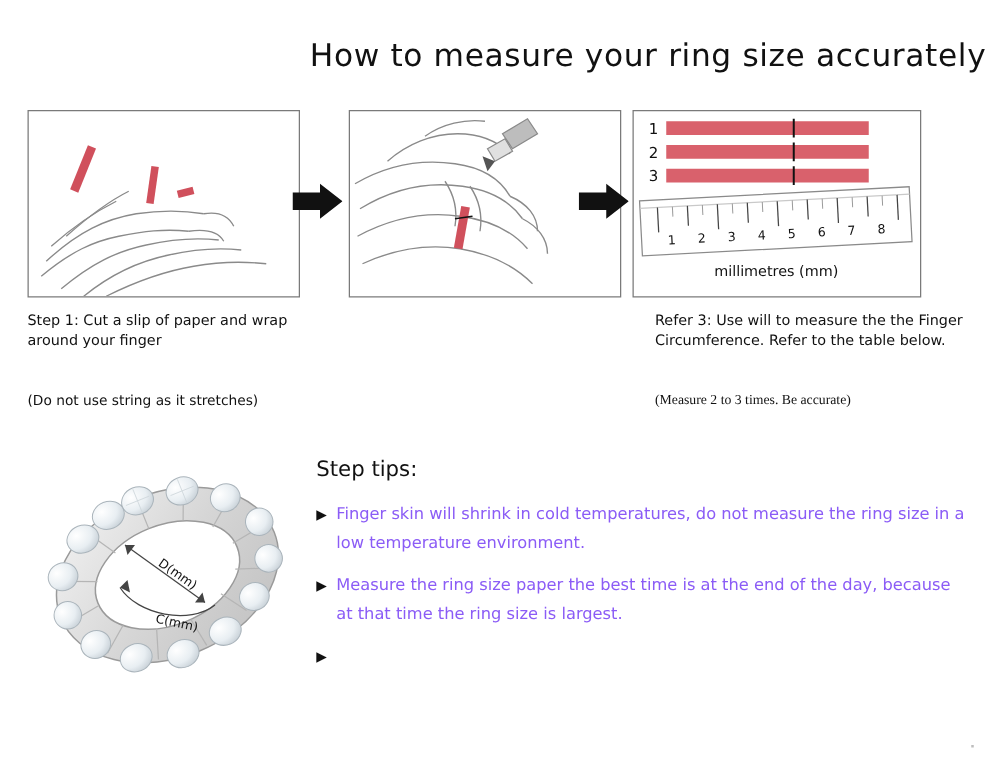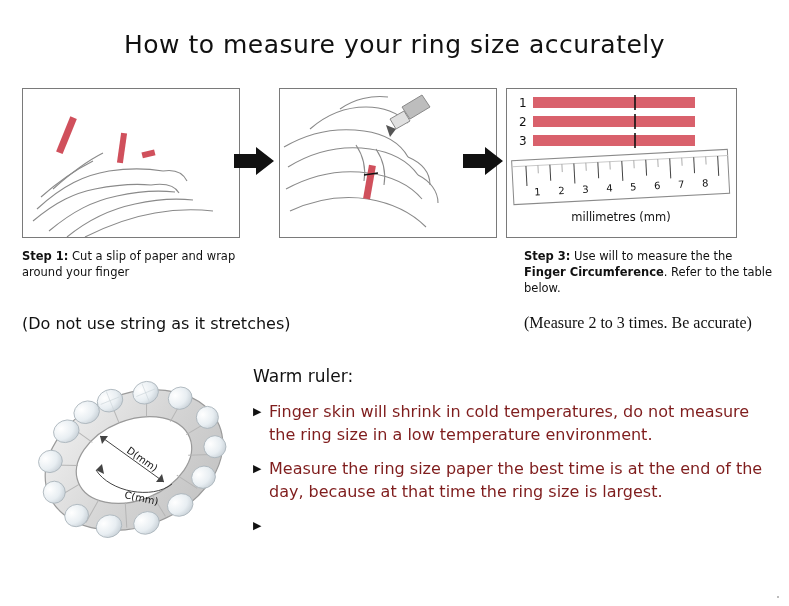"How to measure your ring" .title { text-align: center -> right }
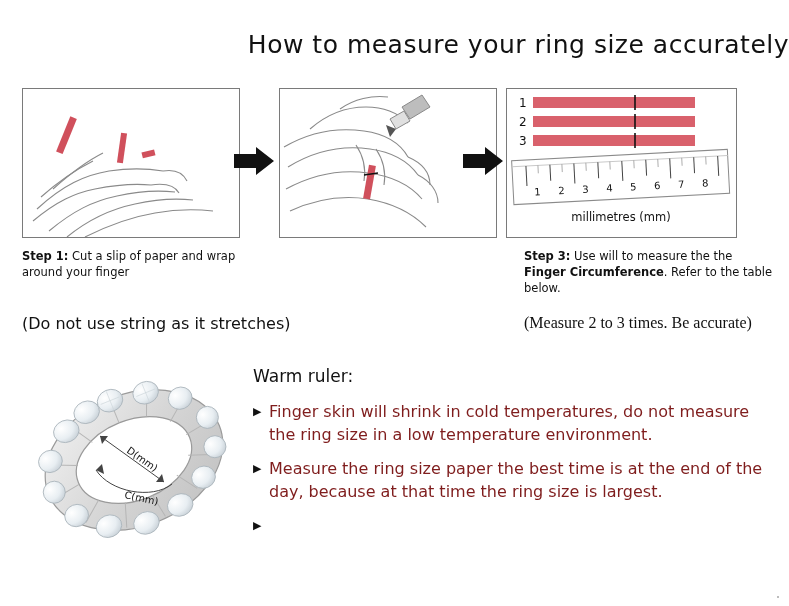"Step 1:" .caption b { font-weight: bold -> normal }
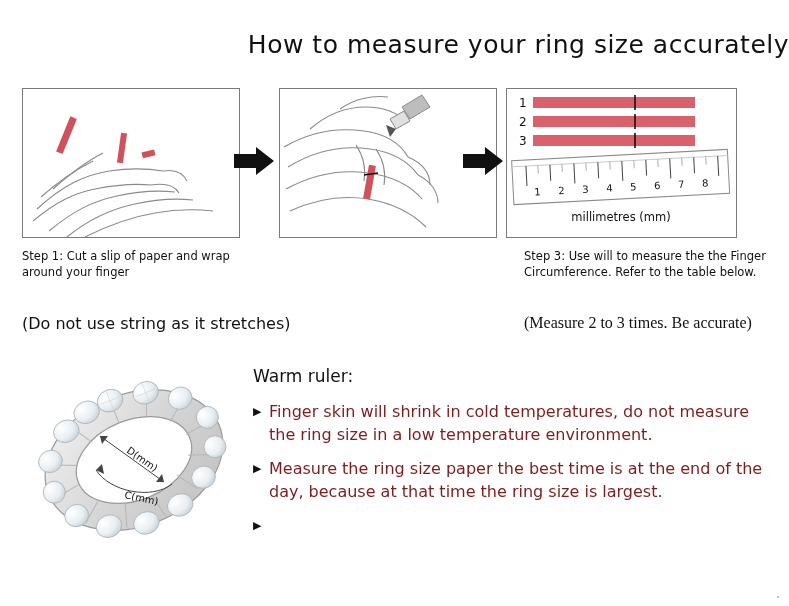"Step 3:" b { text: Step -> Refer }
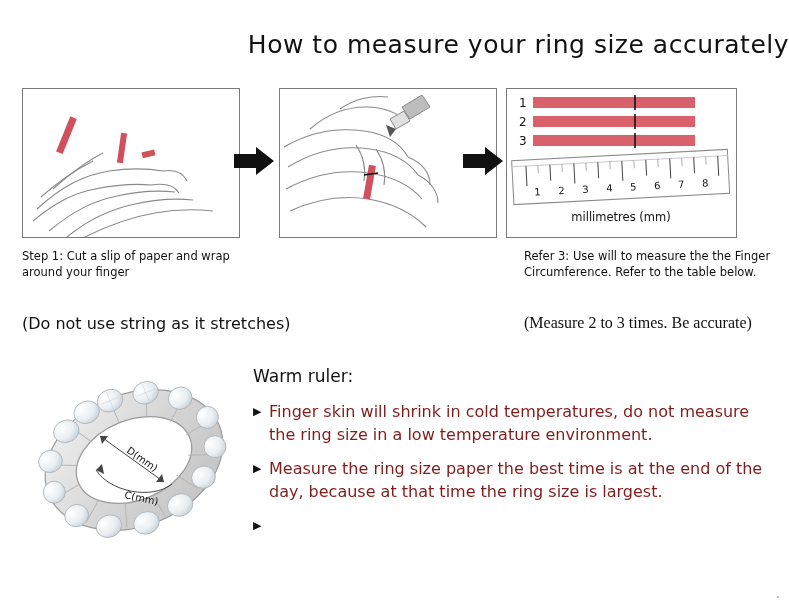"(Do not use string as" .note { font-size: 16px -> 11px }
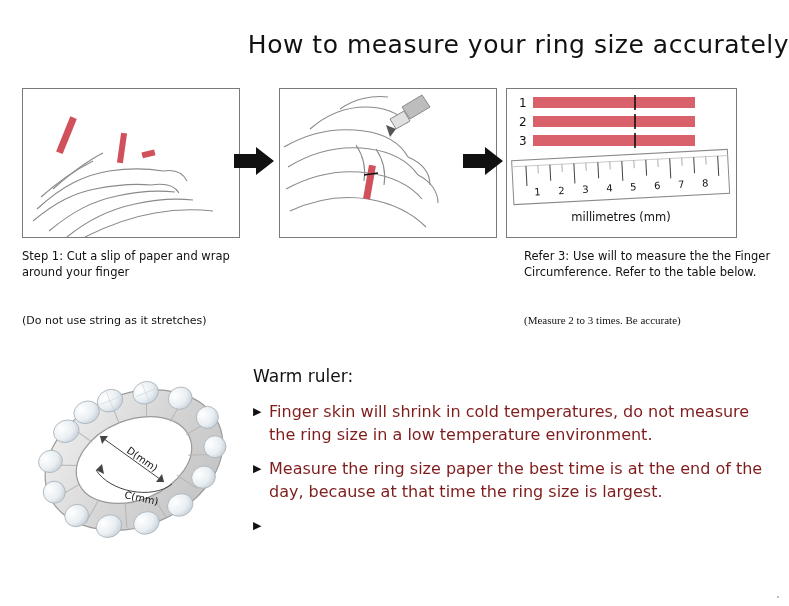"Warm ruler:" div.tips-title { text: Warm ruler -> Step tips }
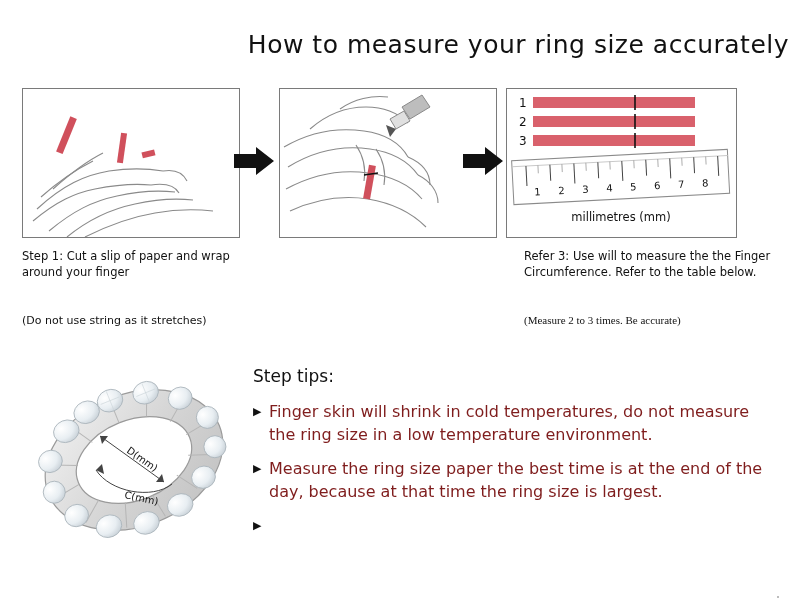"Finger skin will shrink in" .tip .tip-text { color: #7f1d1d -> #8b5cf6; font-size: 16px -> 13px }
